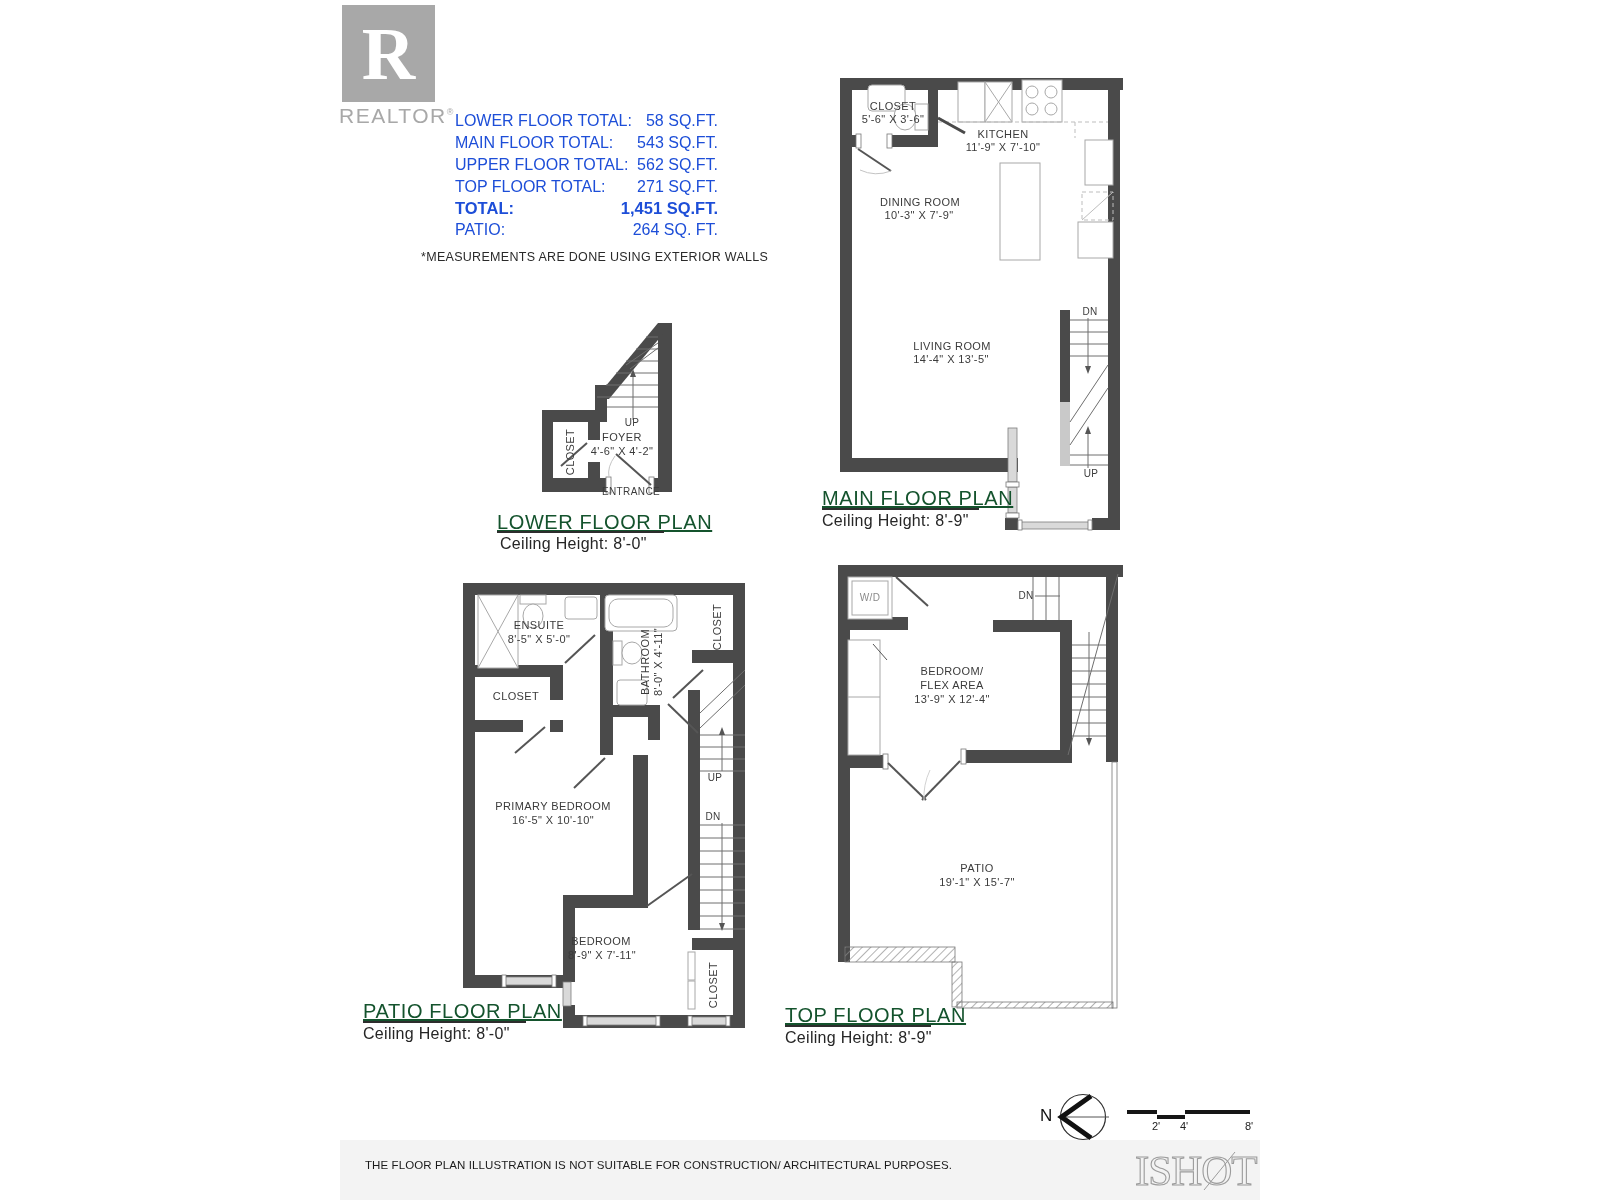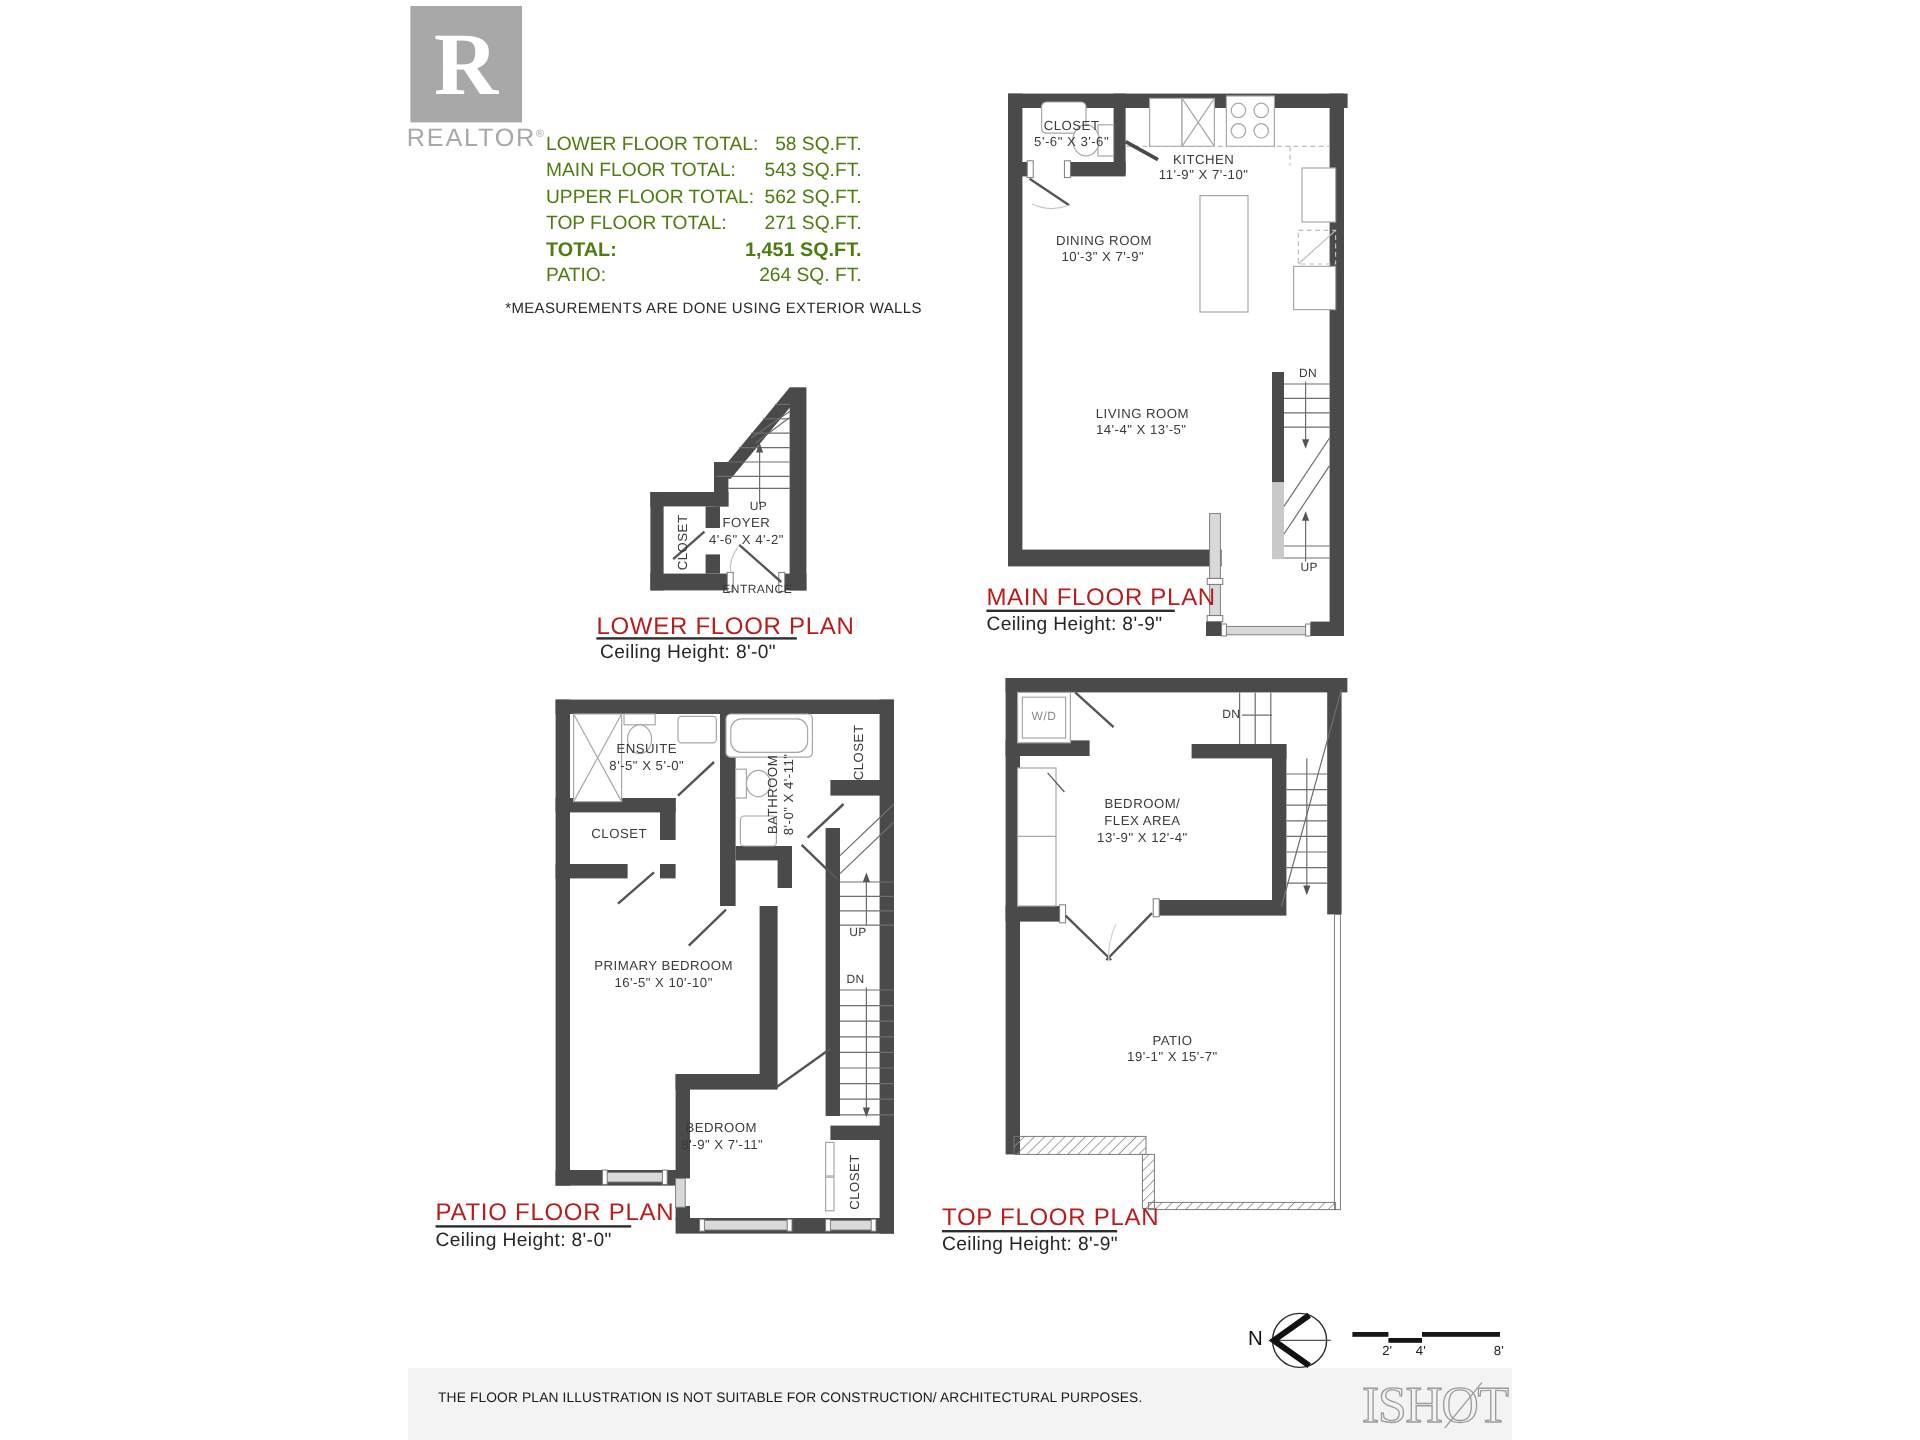"LOWER FLOOR TOTAL:" .trow { color: #4d7c0f -> #1d4ed8 }
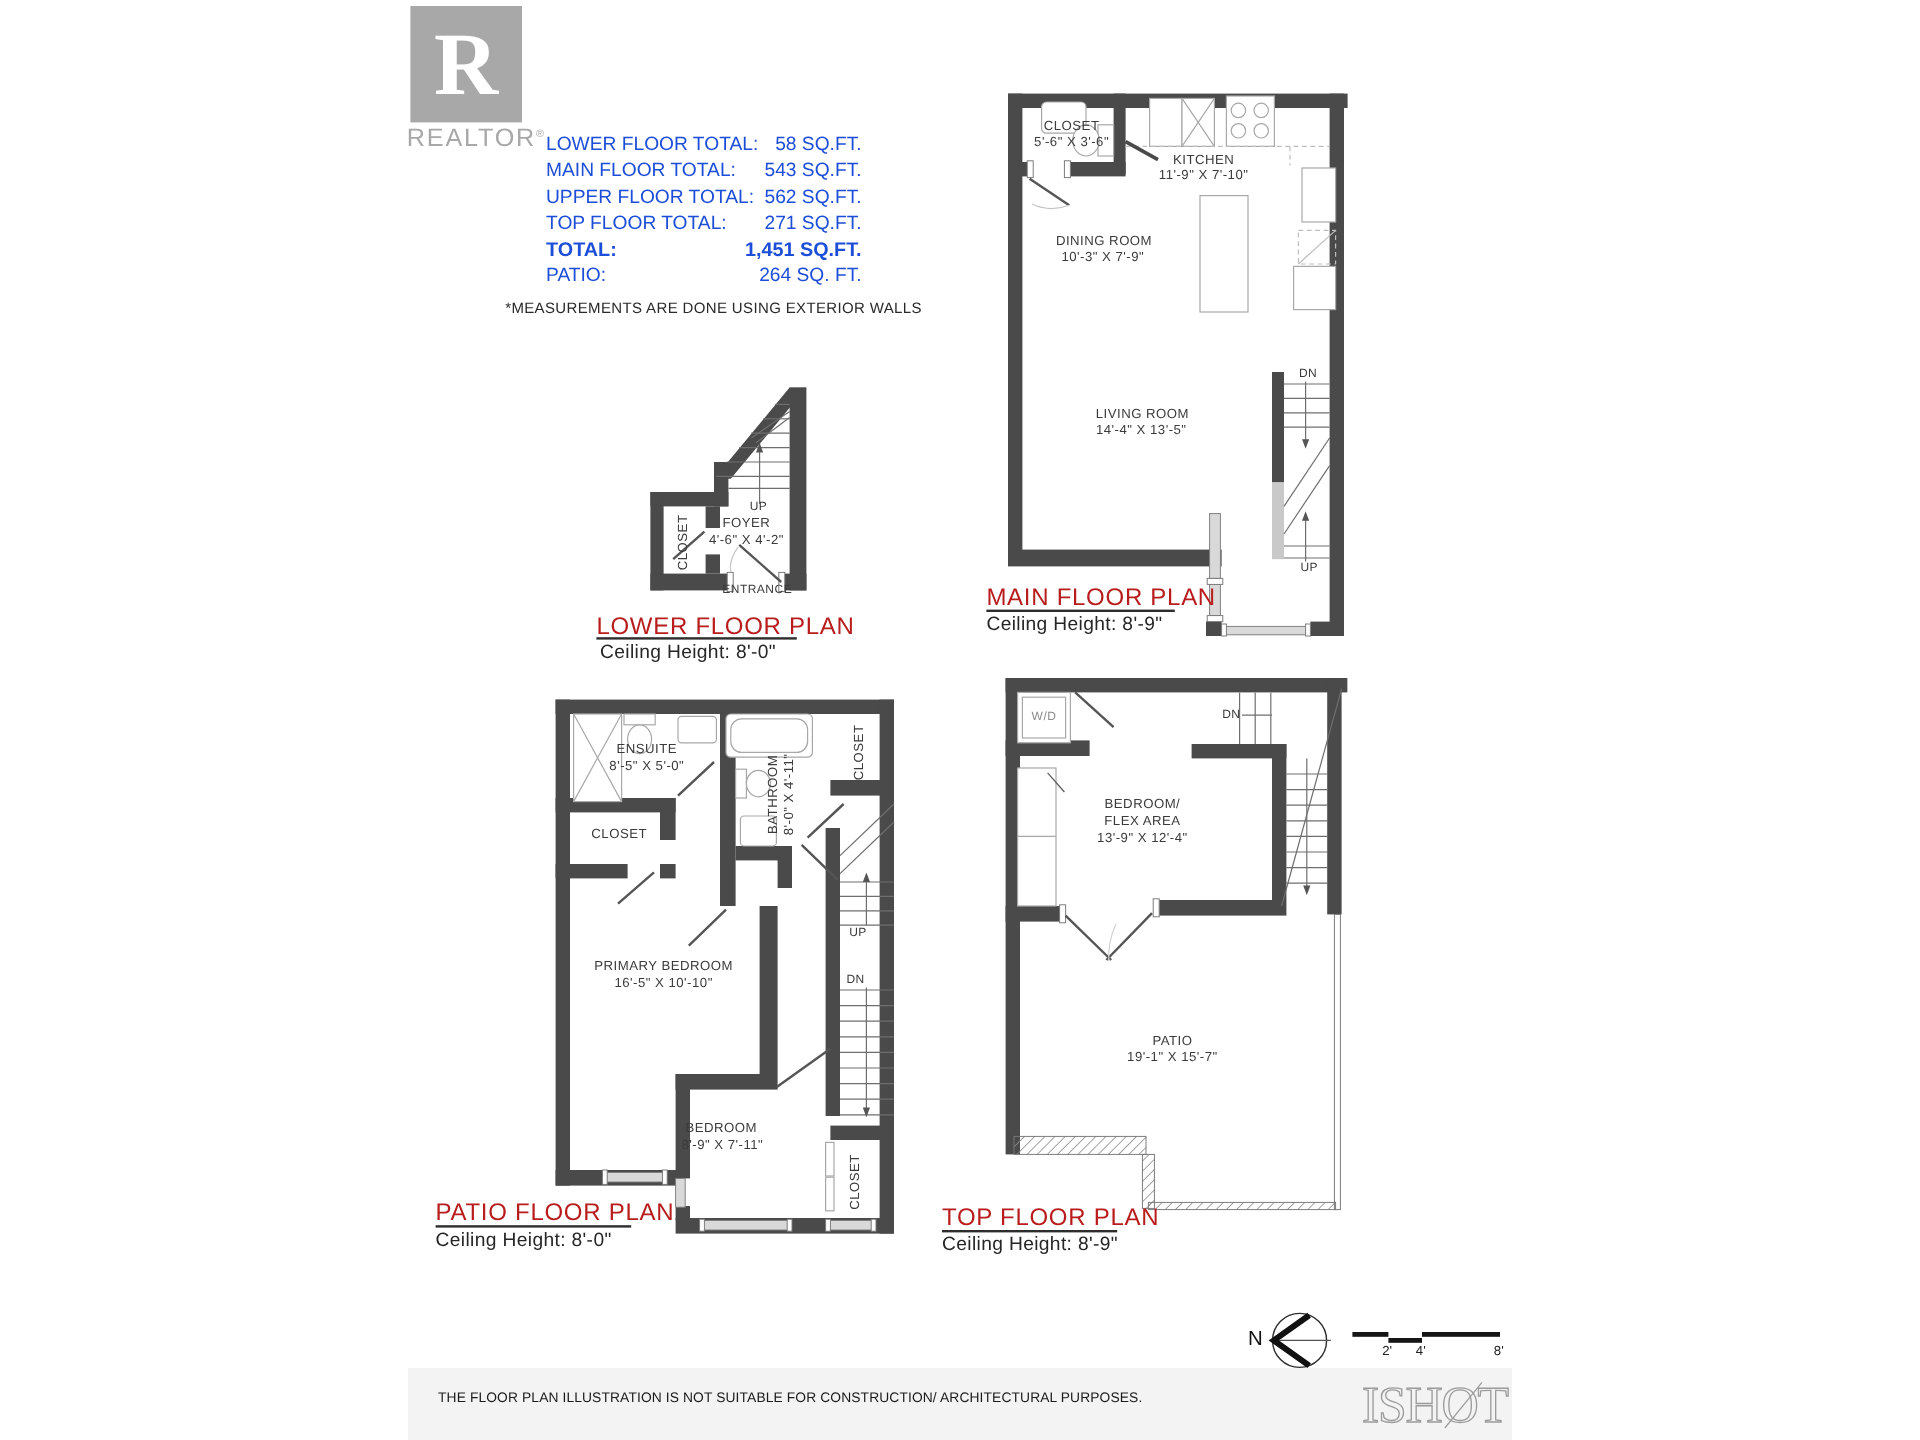"MAIN FLOOR PLAN" .ptitle { color: #b91c1c -> #14532d; text-decoration: none -> underline }
